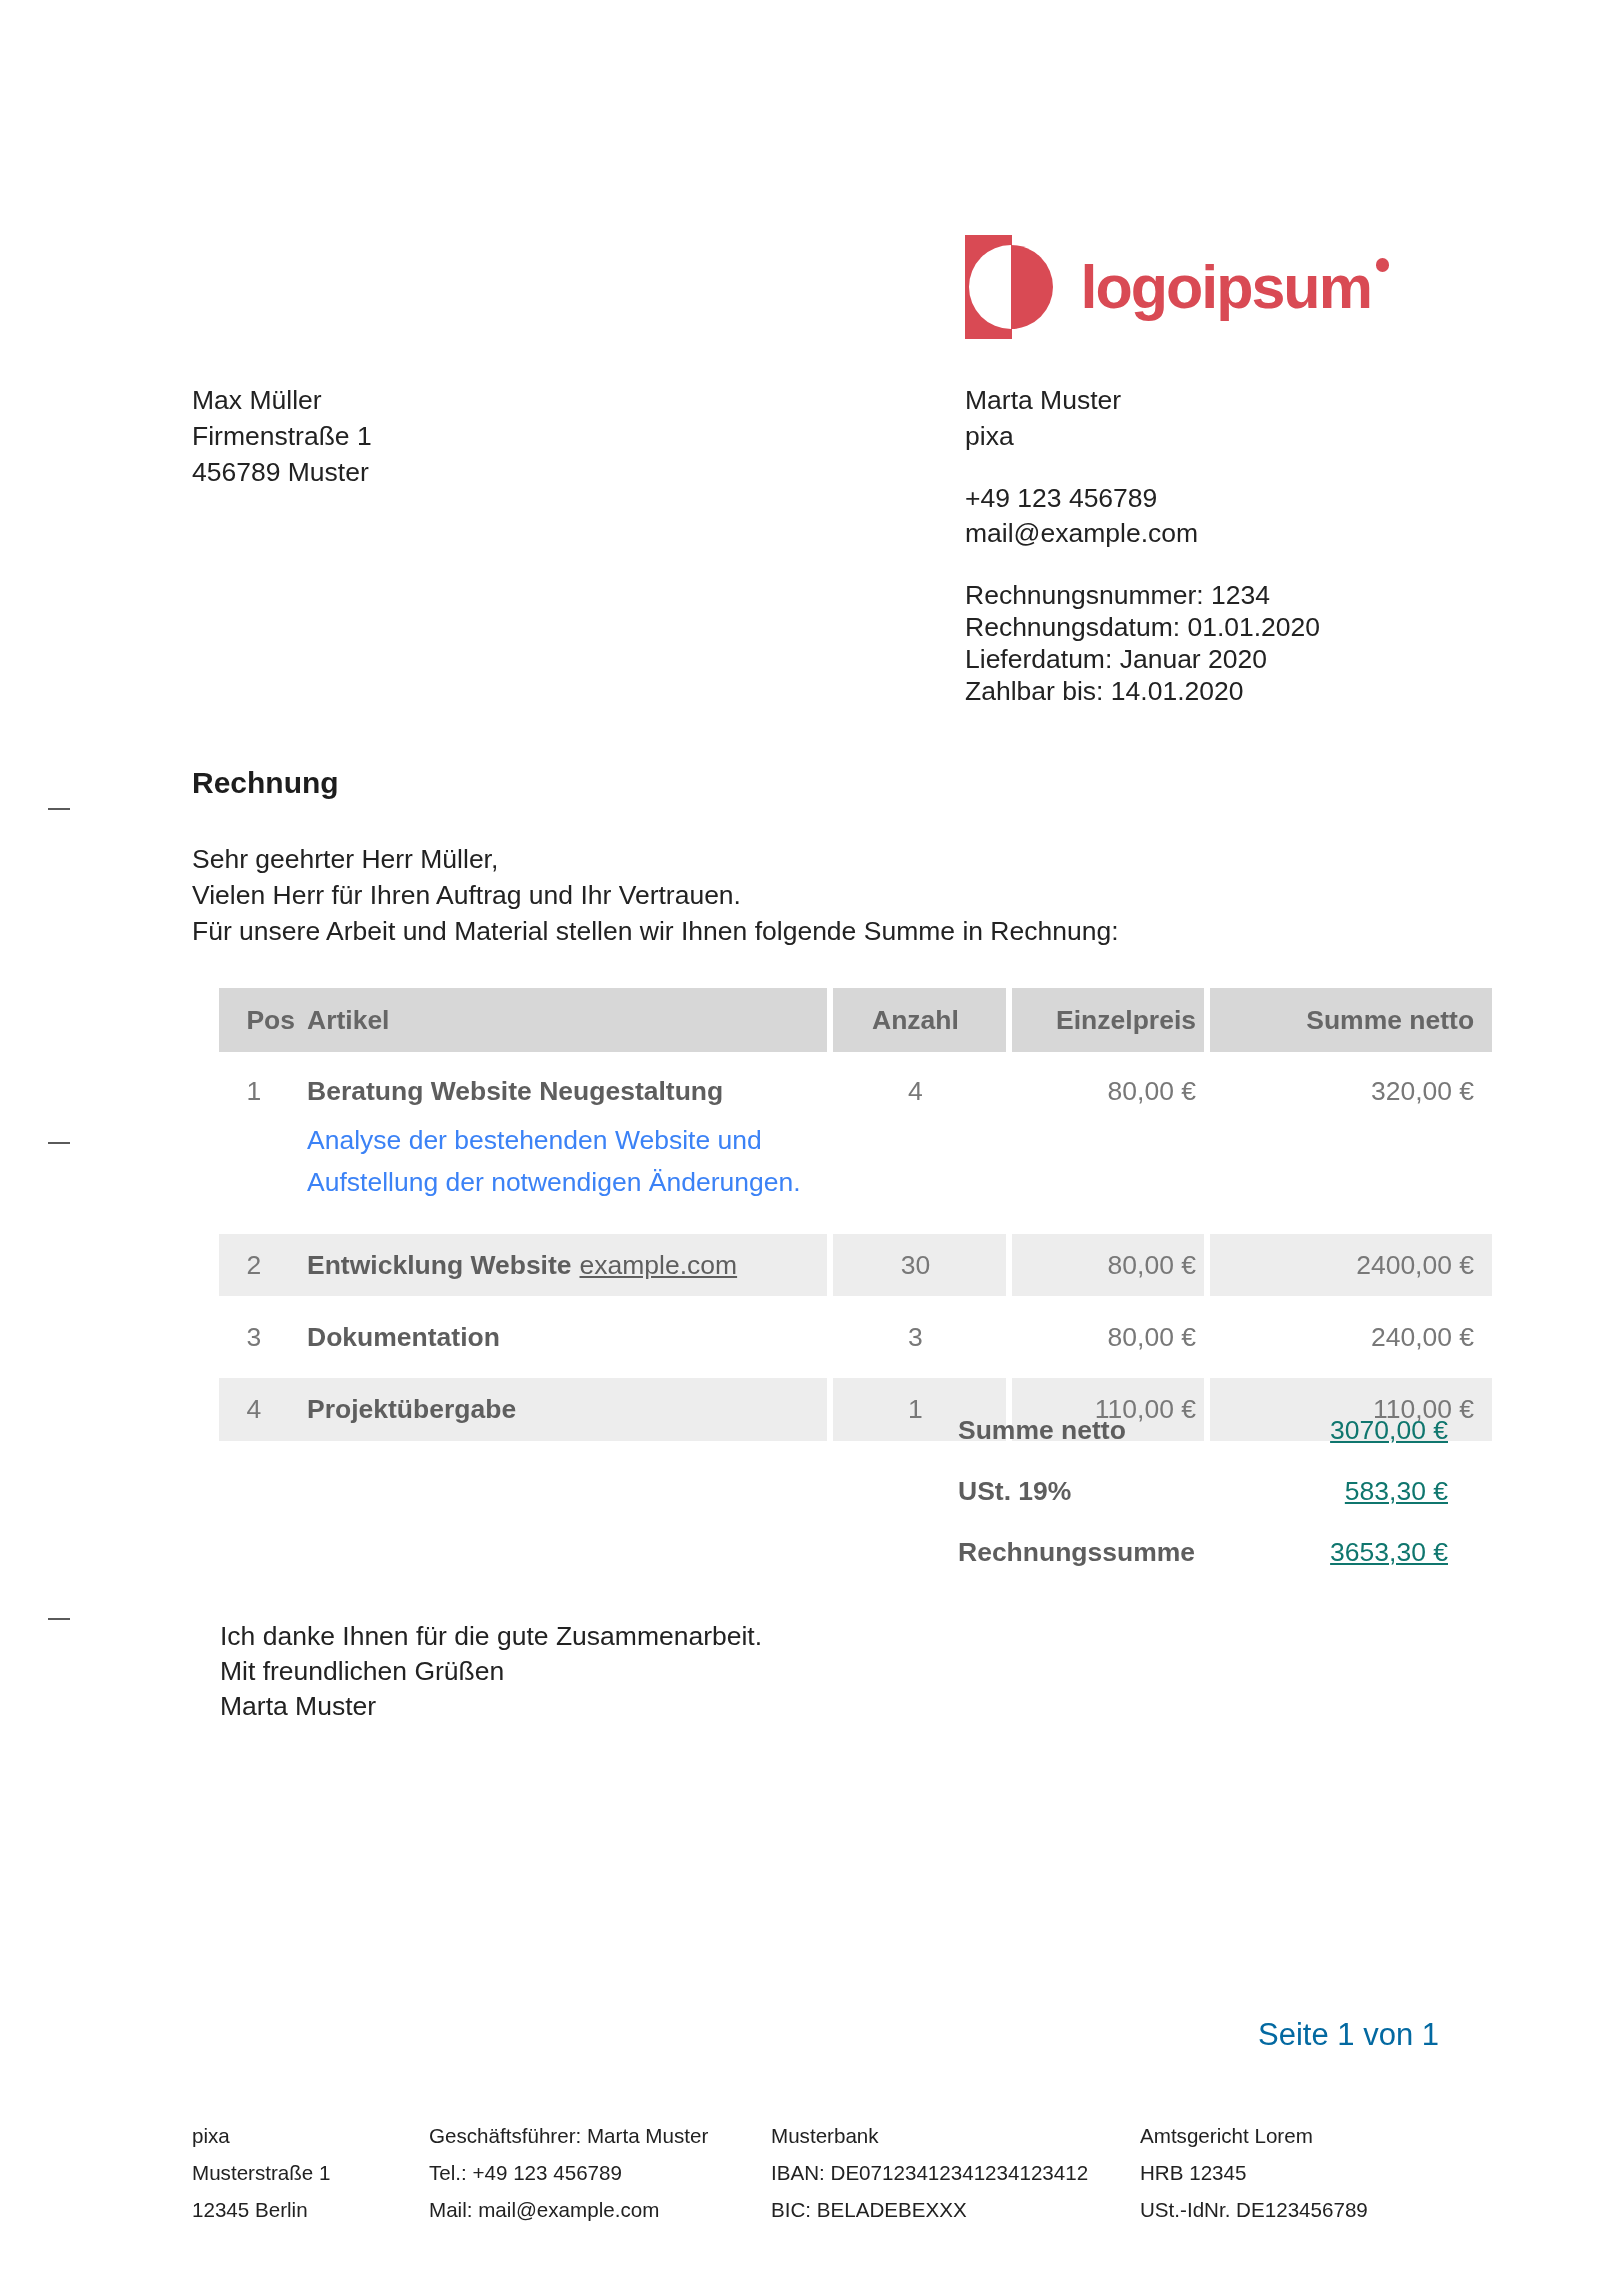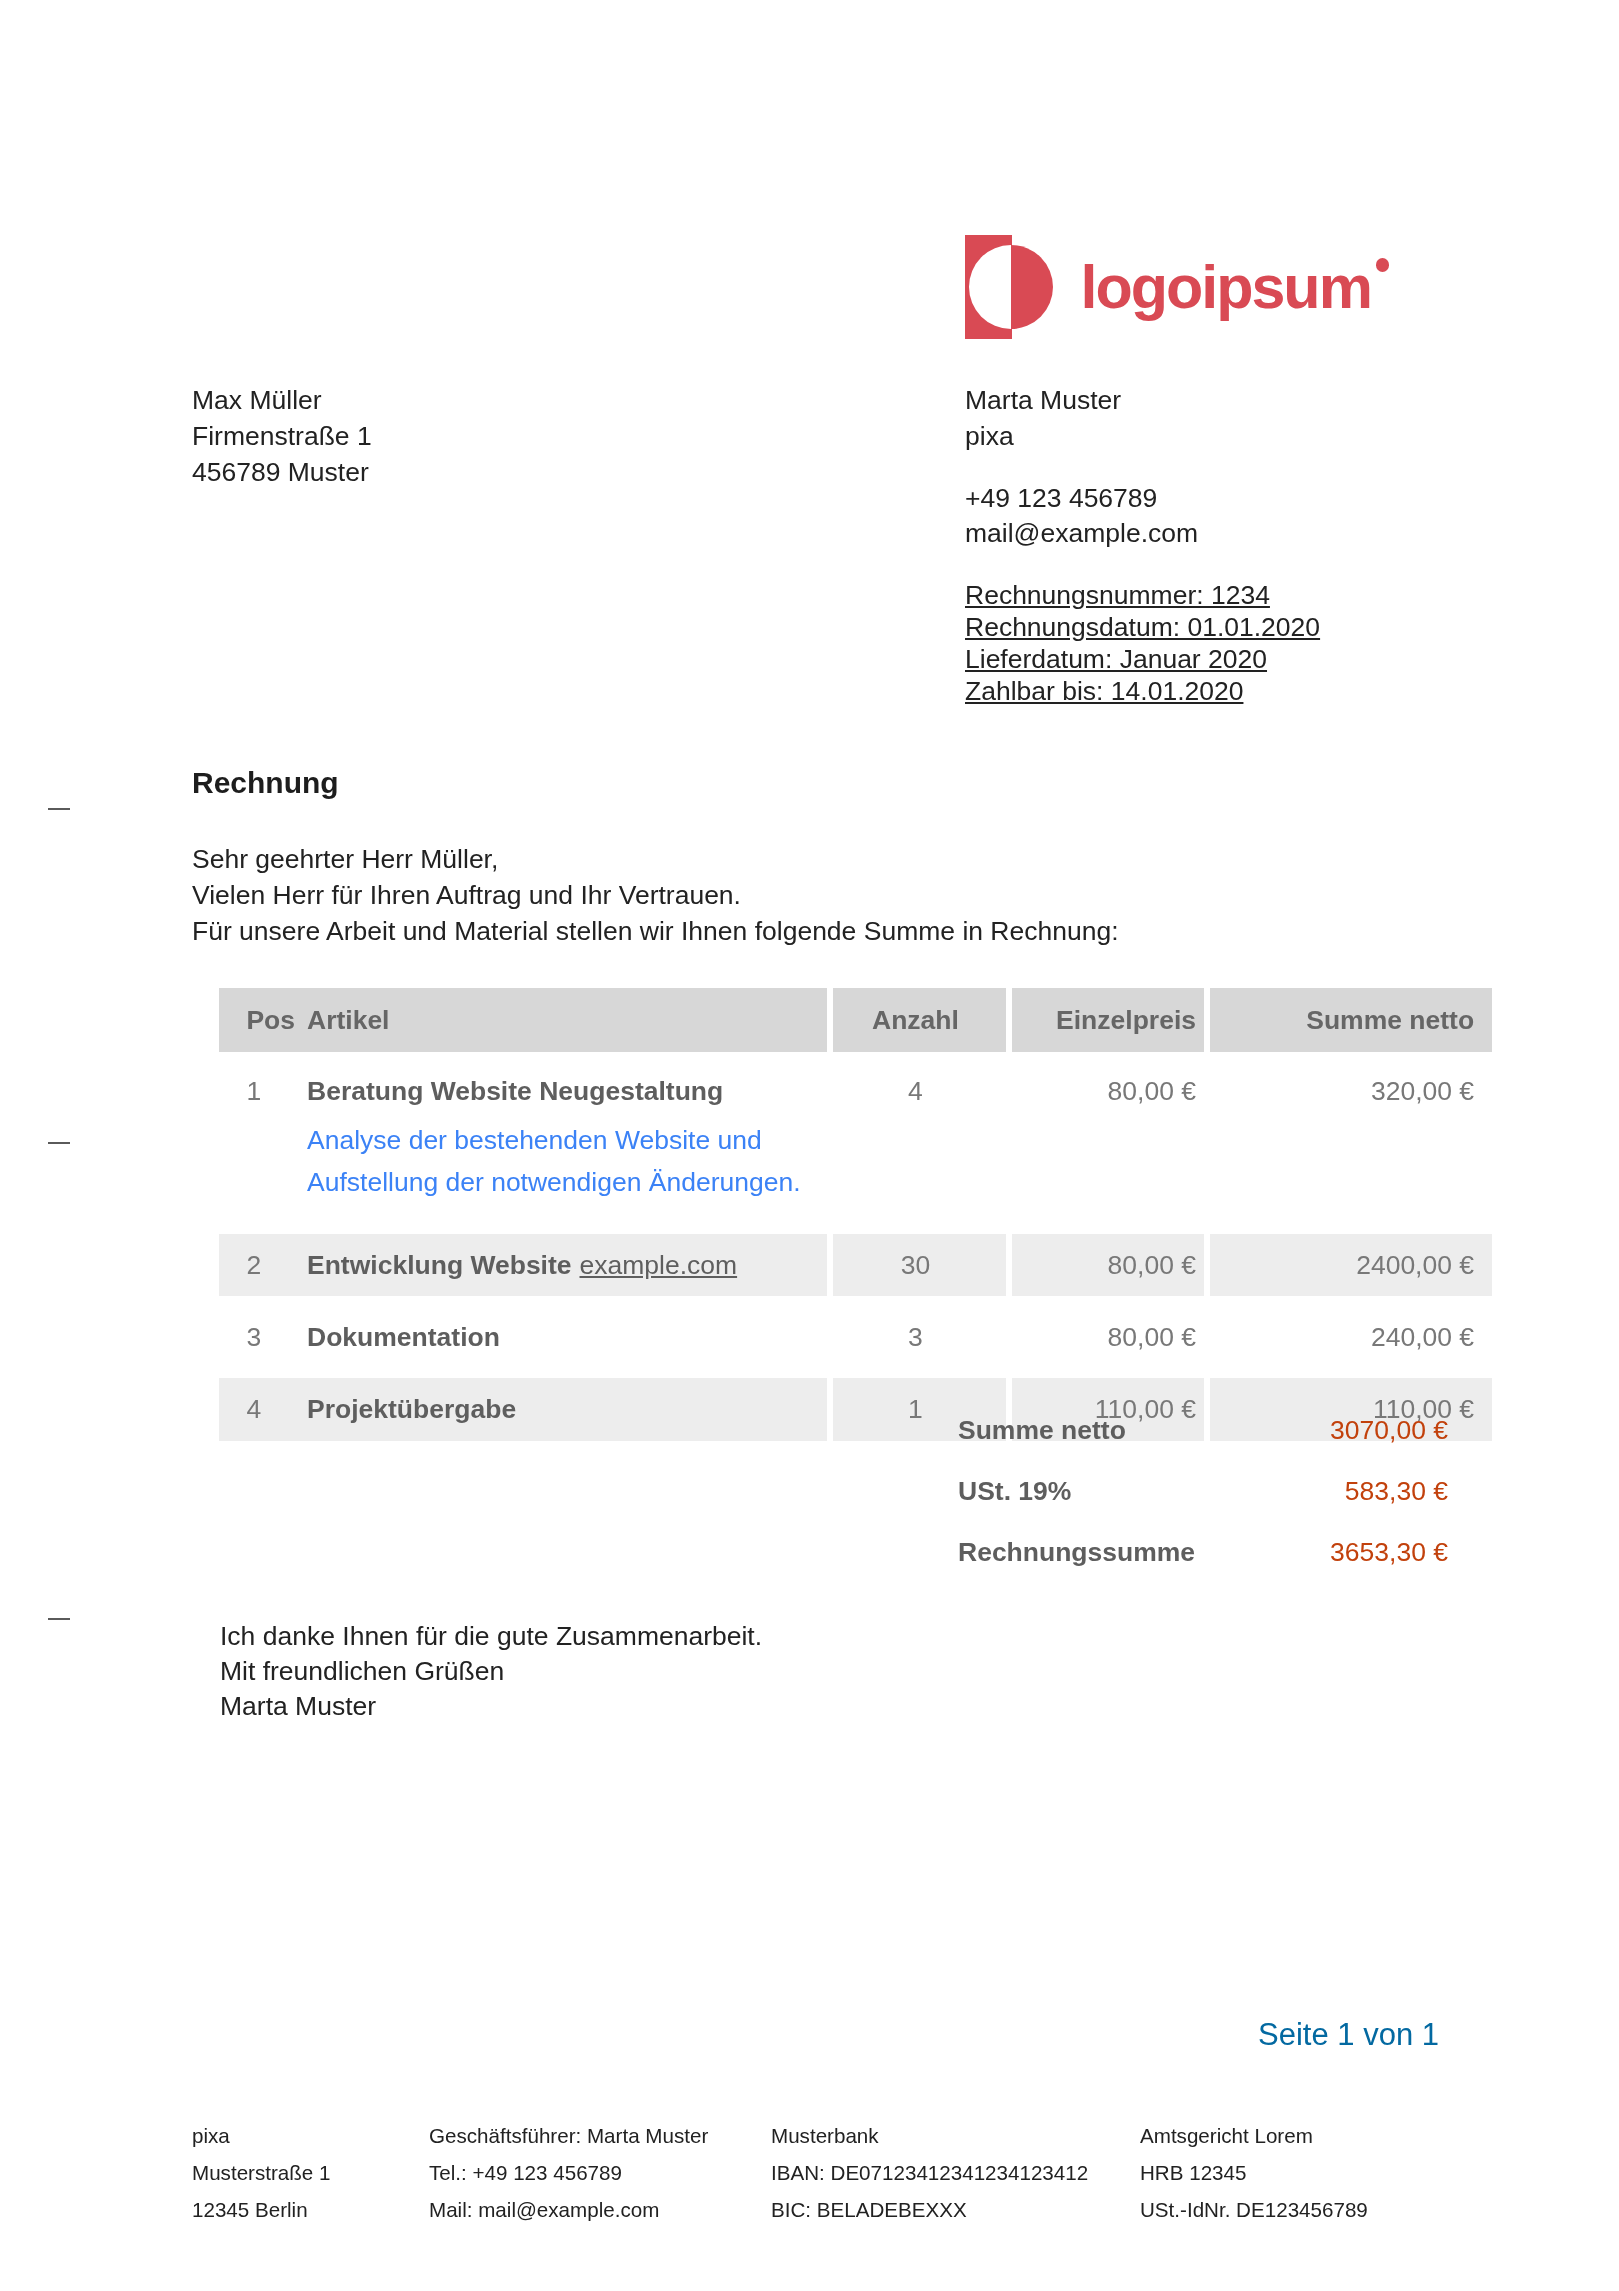"Rechnungsnummer: 1234" .sender .grp3 { text-decoration: underline -> none }
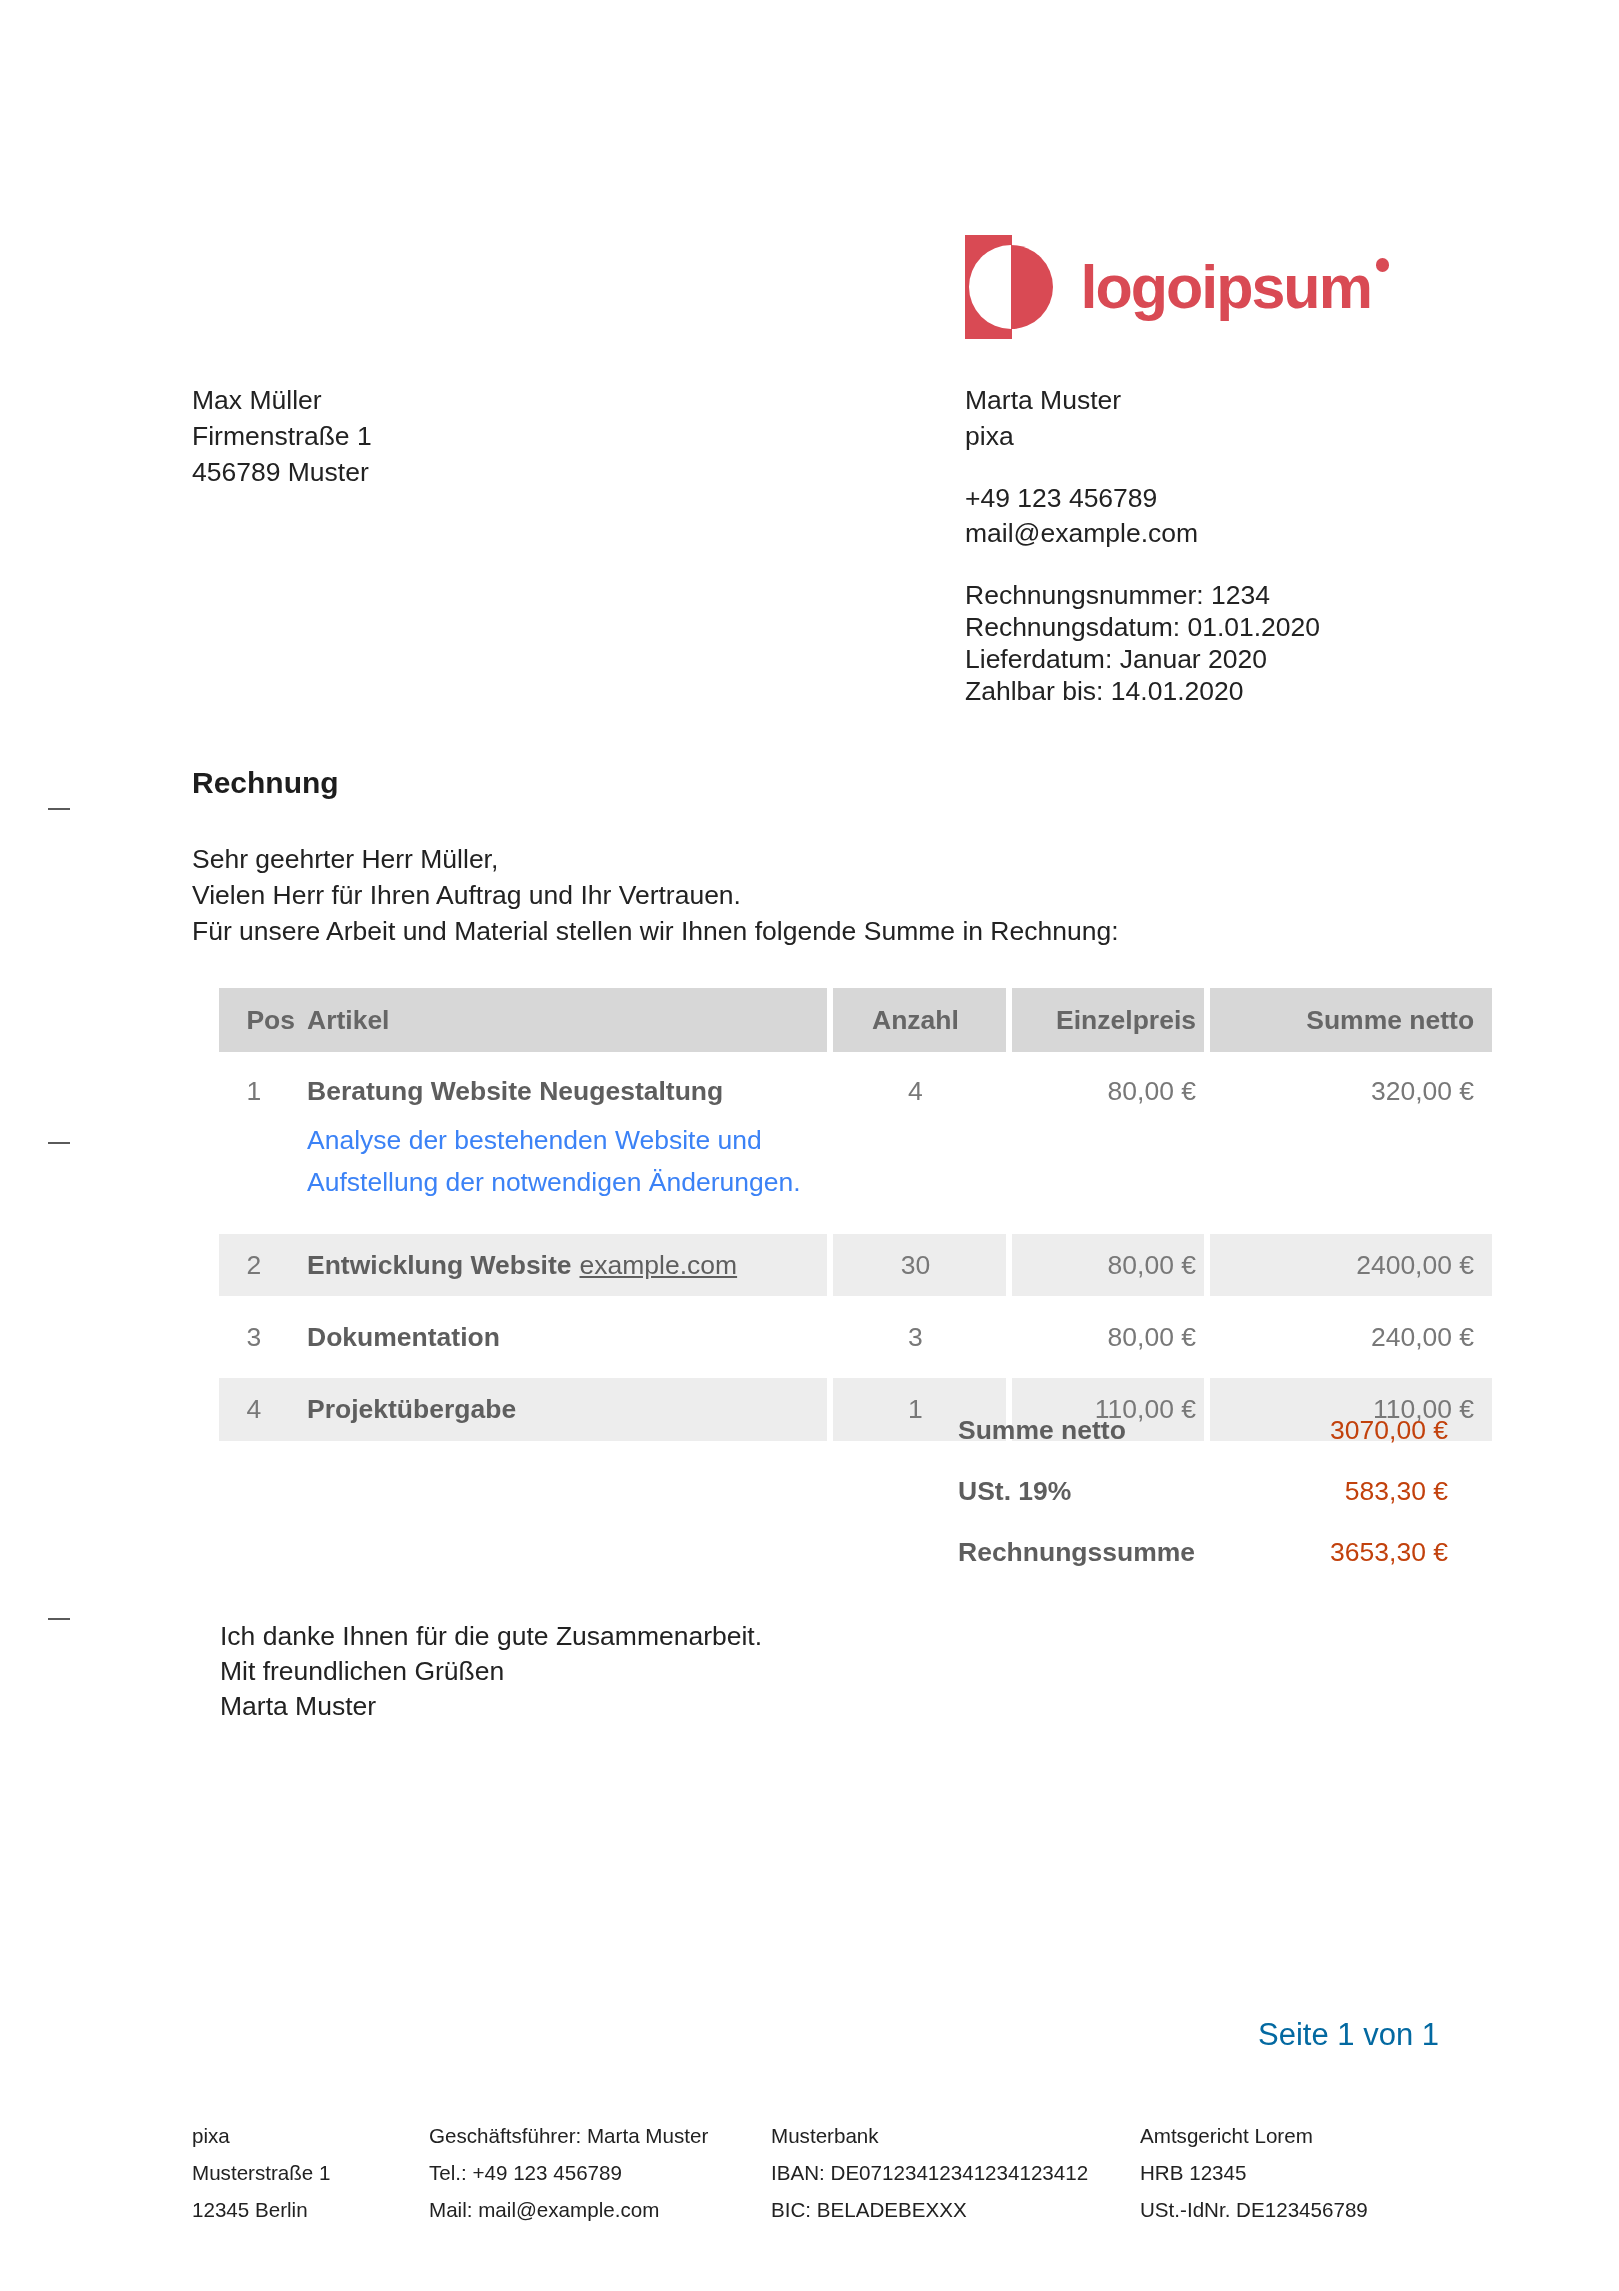"3070,00 €" .totals-value { color: #c2410c -> #0f766e; text-decoration: none -> underline }
